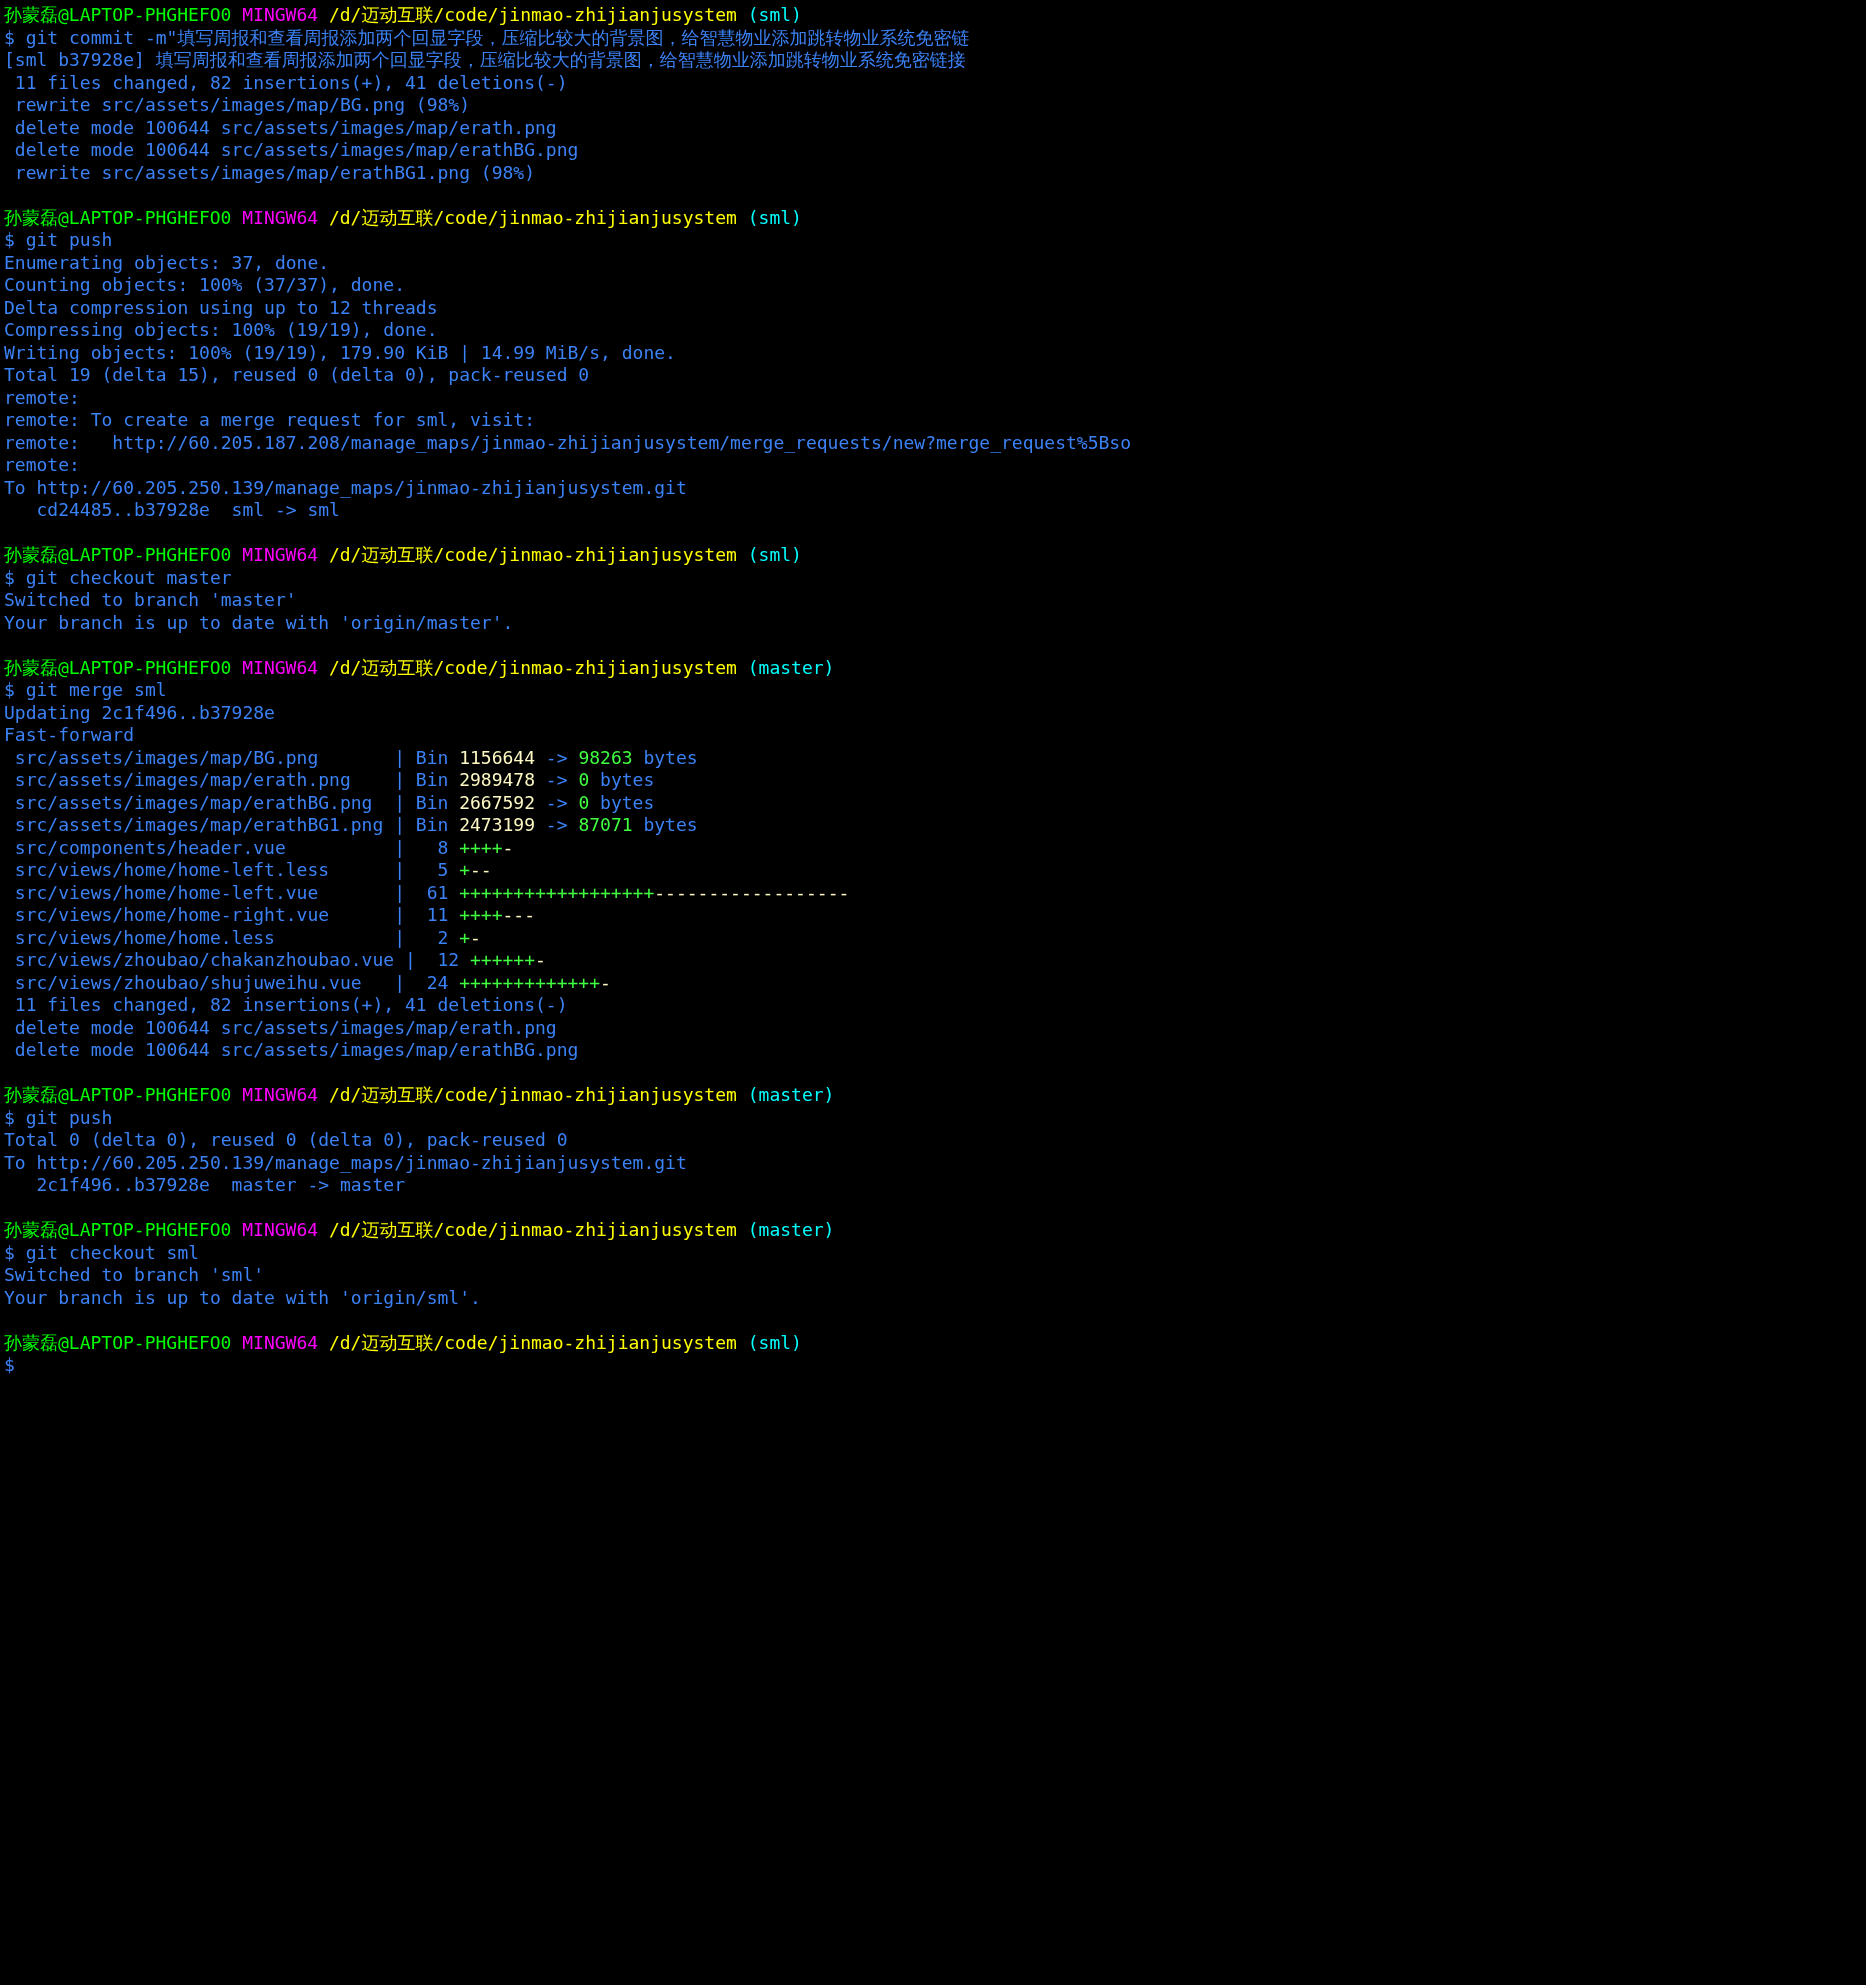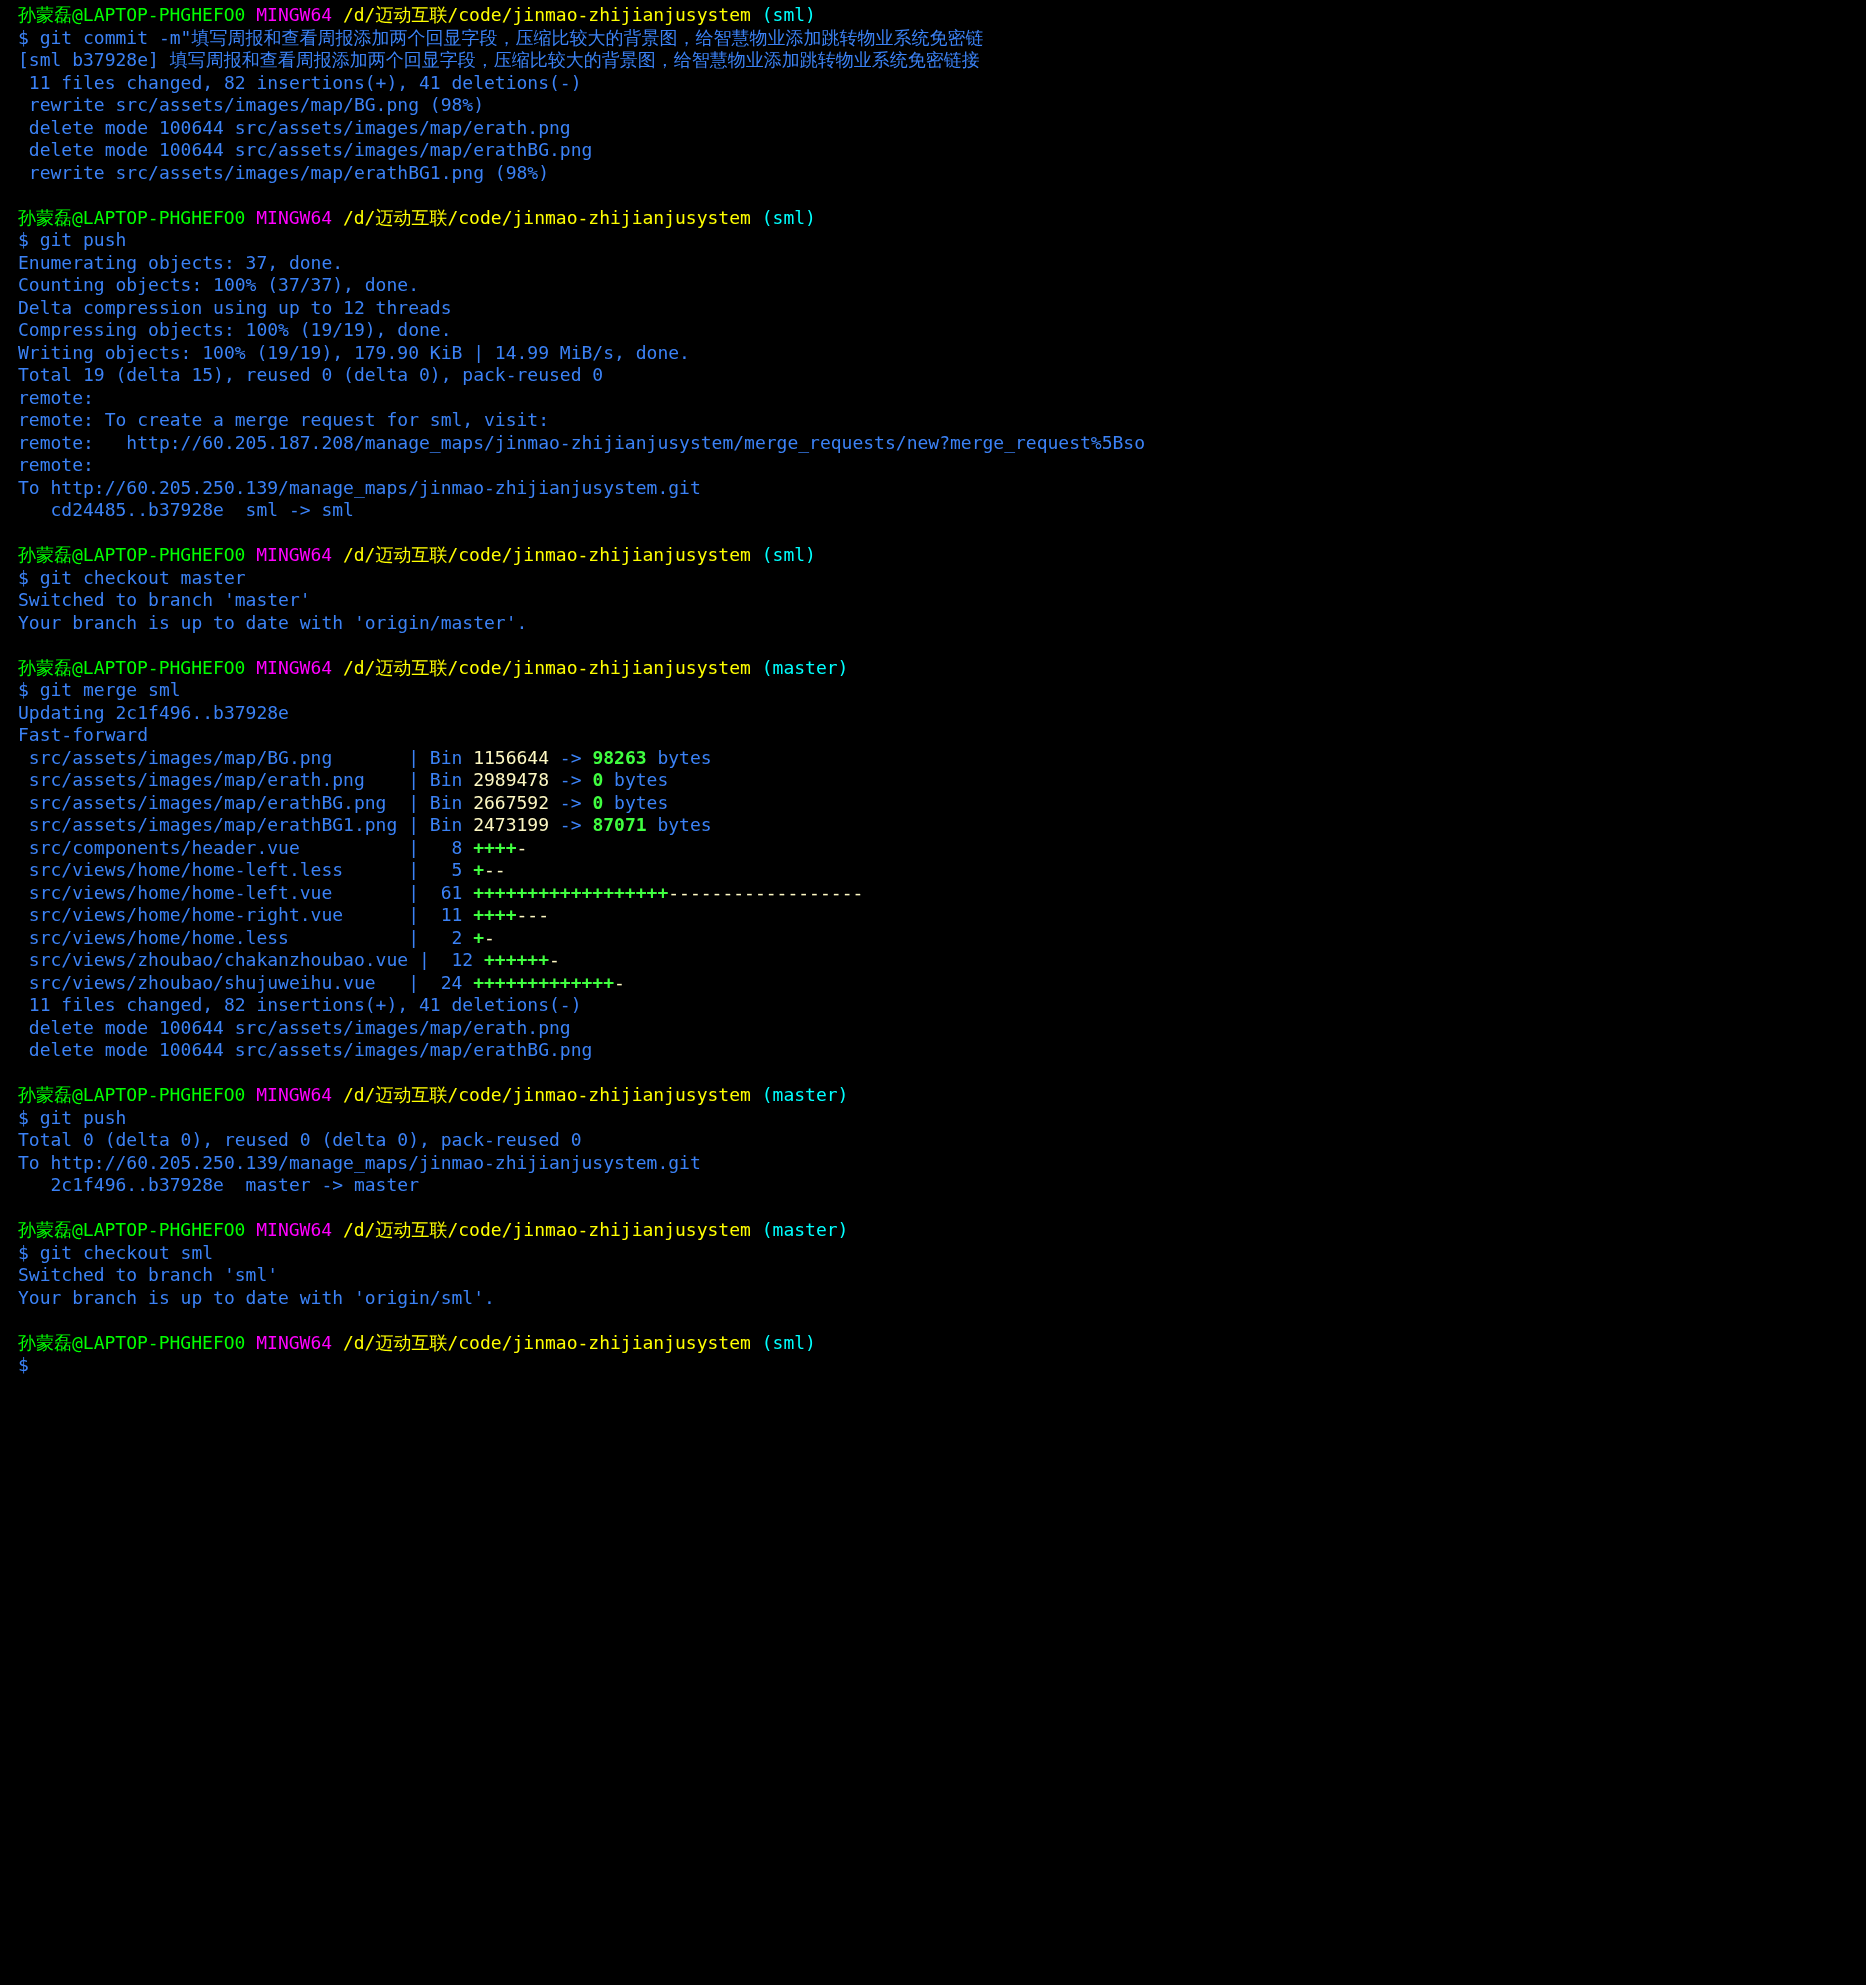"孙蒙磊@LAPTOP-PHGHEFO0 MINGW64" #terminal { padding: 4px 18px -> 4px 4px }
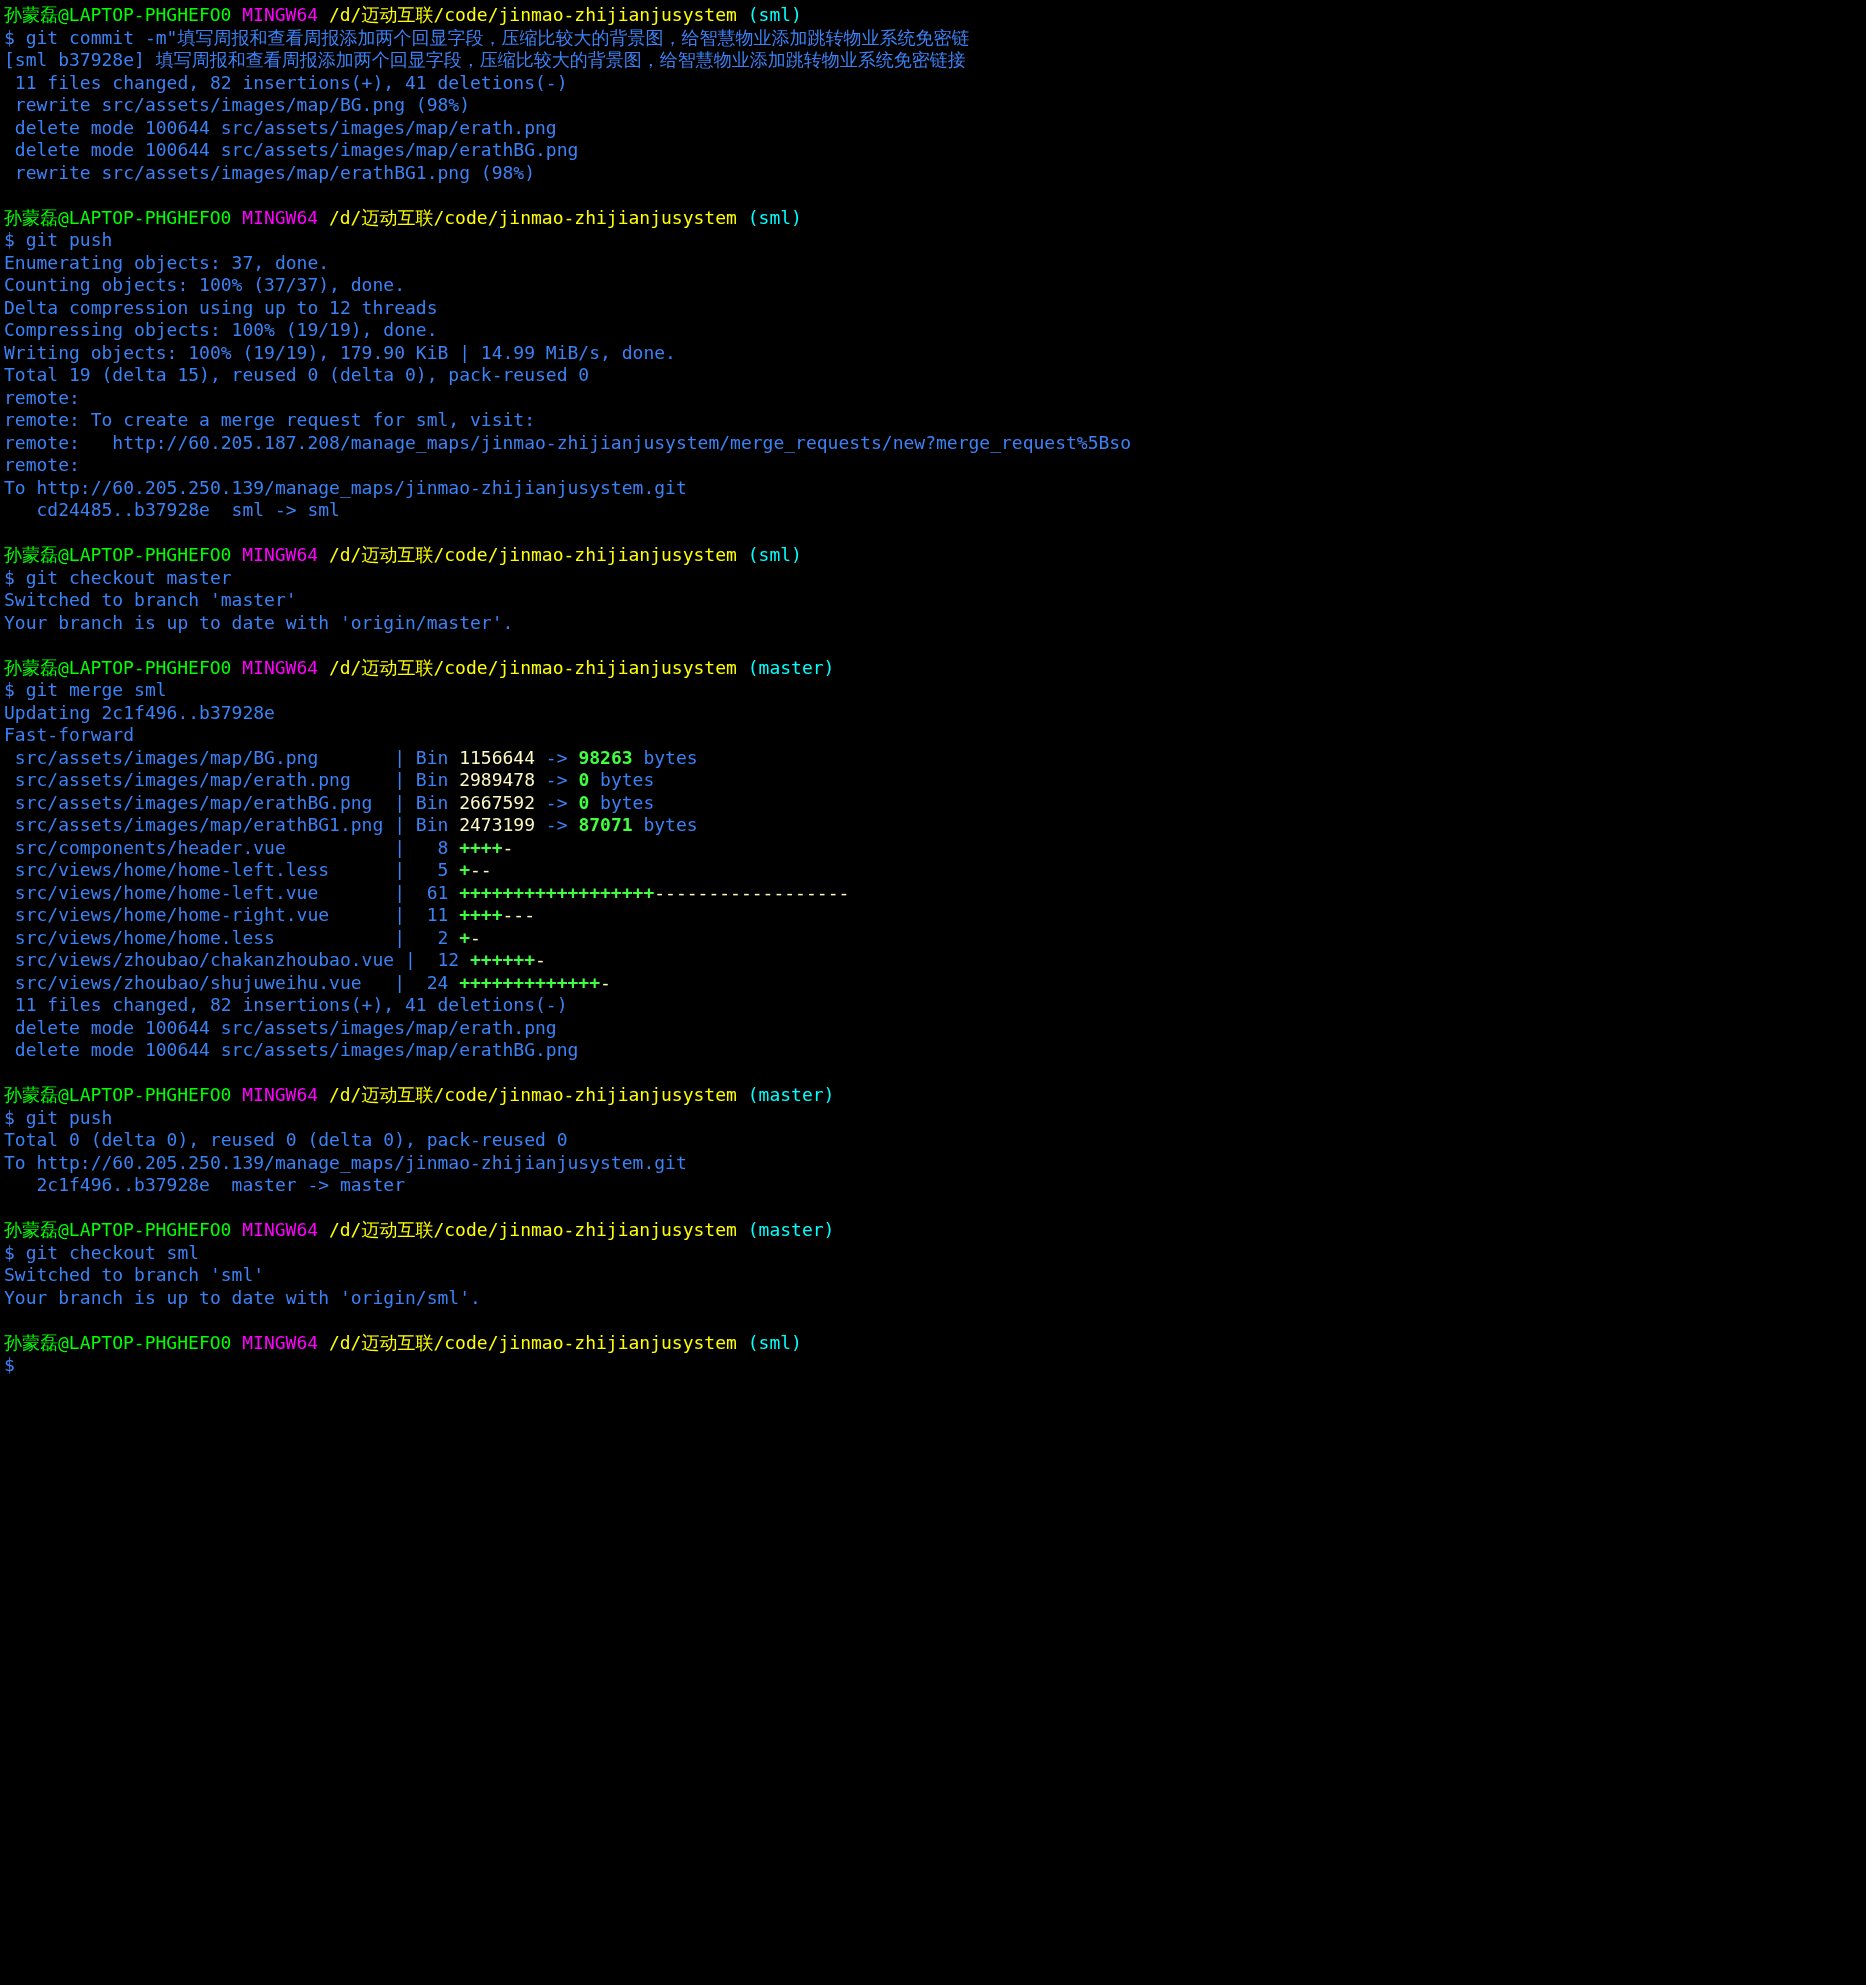"98263" .c-lime { font-weight: bold -> none }
